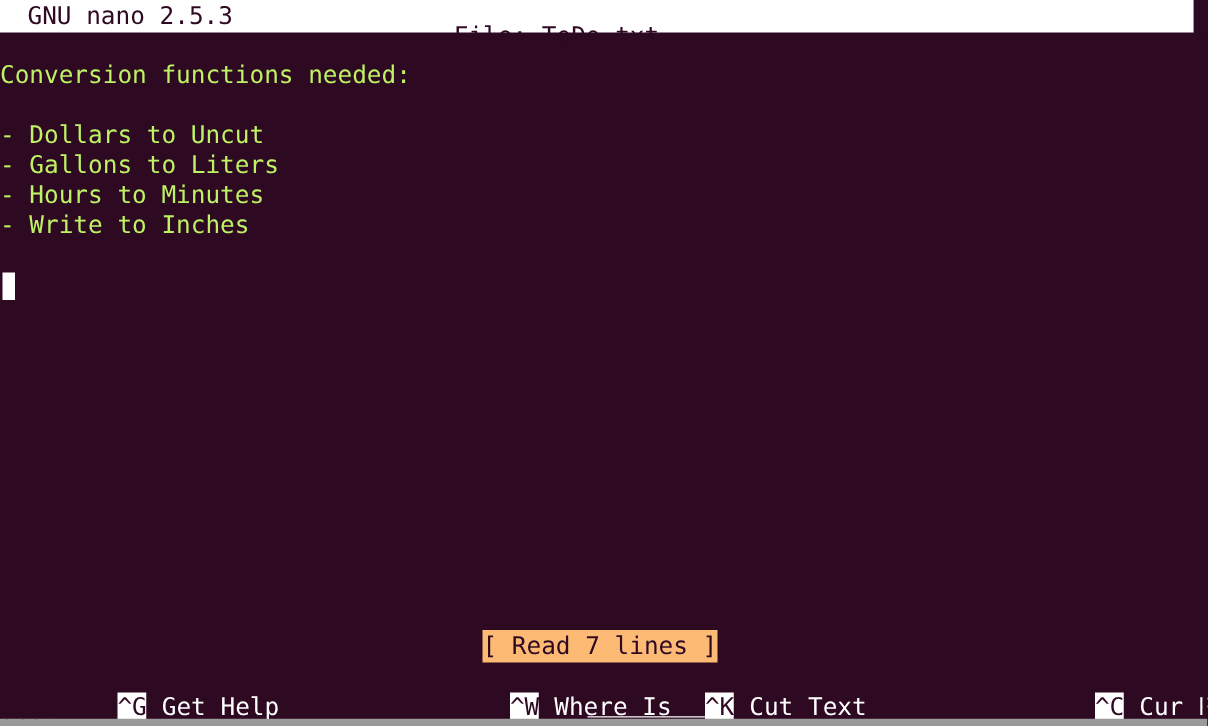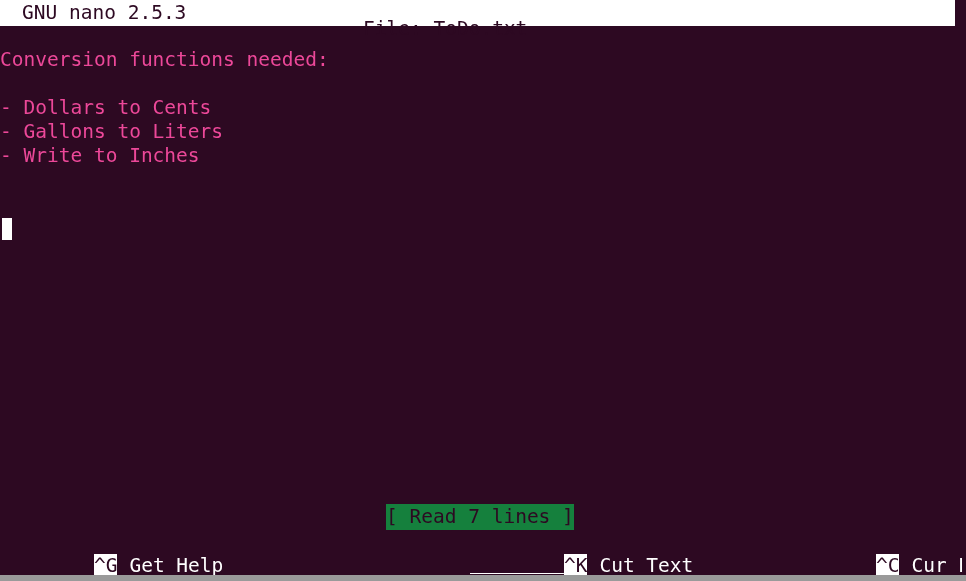"Conversion functions needed:" .line { color: #ec4899 -> #bef264 }
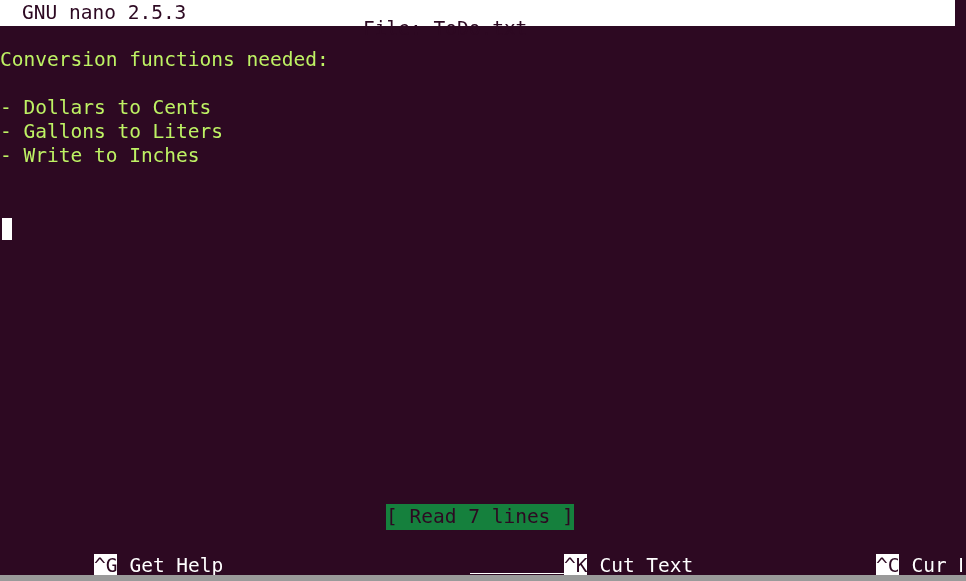"- Dollars to Cents" div.line { text: Cents -> Uncut }
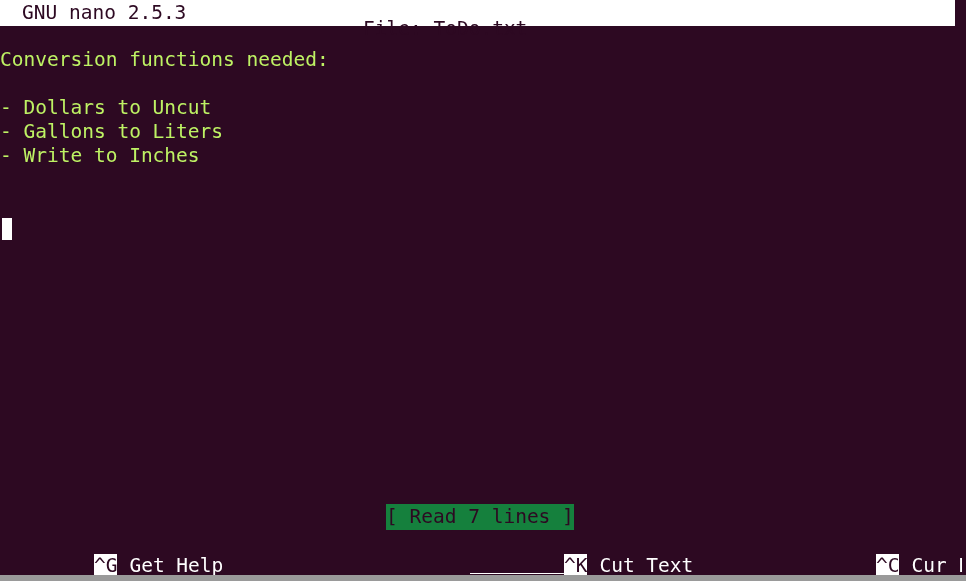"- Hours to Minutes" div.line { html: none -> <div>- Hours to Minutes</div> }
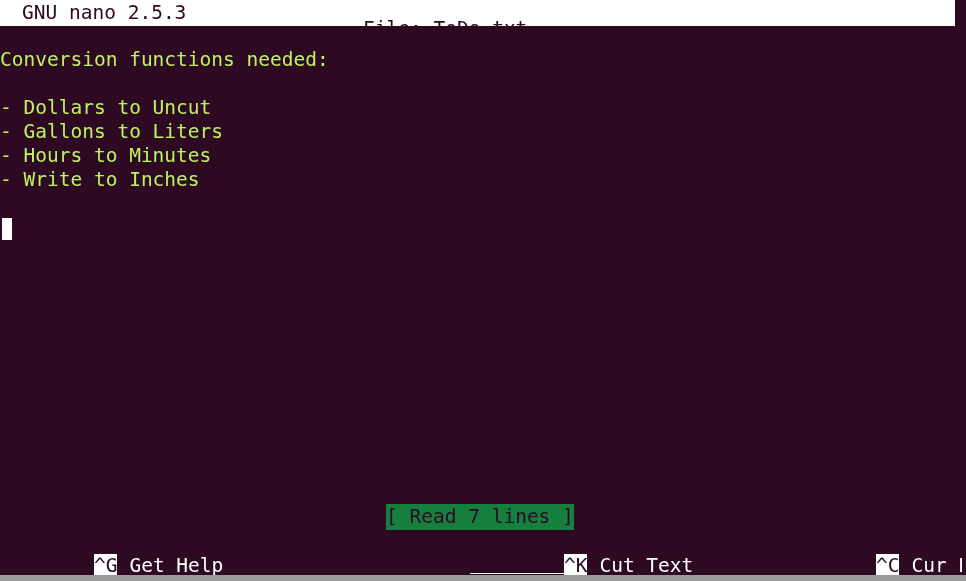"[ Read 7 lines ]" .status-msg { background: #15803d -> #fdba74 }
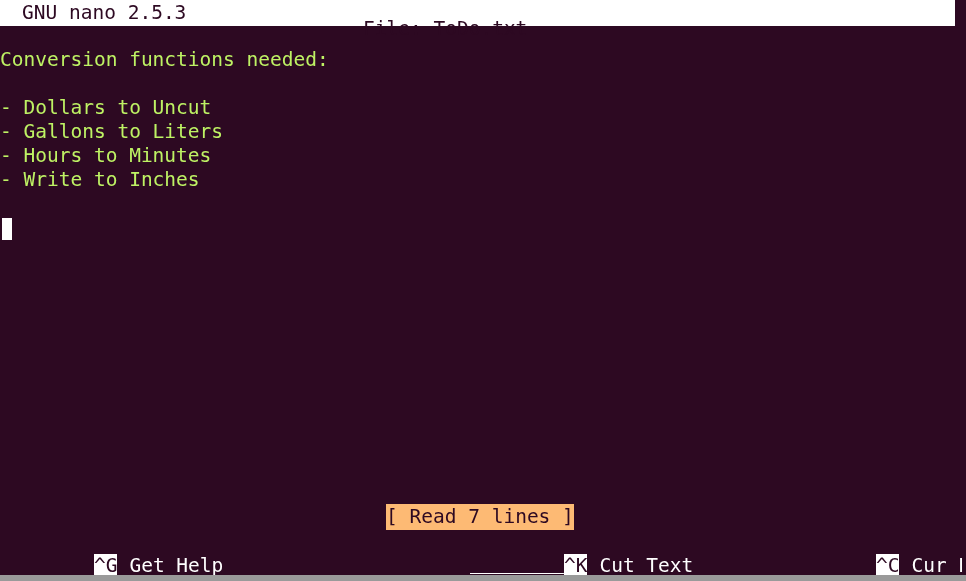"^W Where Is" span.sc-item { html: none -> <span> <span>^W</span><span>Where Is</span> </span> }
